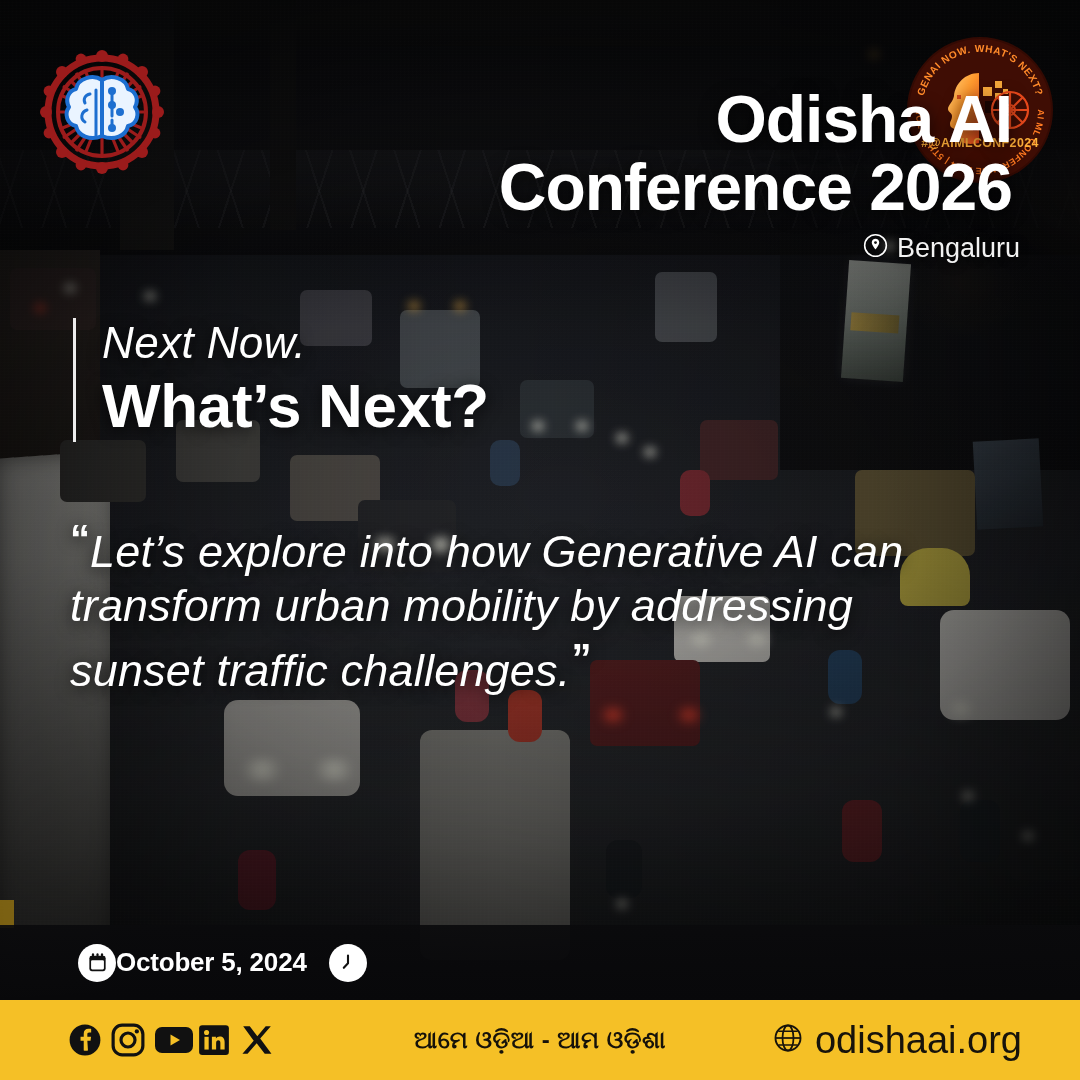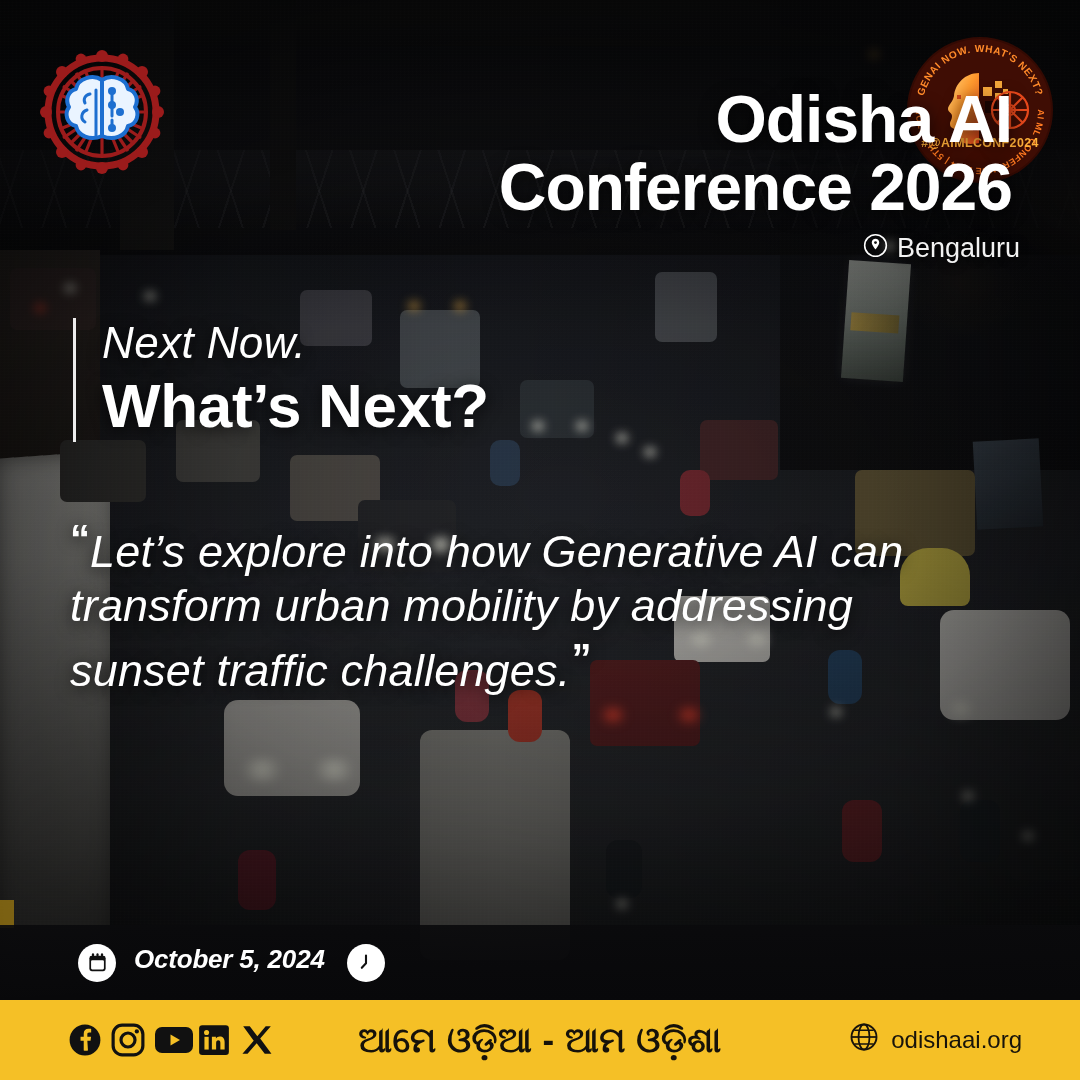"October 5, 2024" .strip .chip { align-items: flex-start -> center; font-style: italic -> none; gap: 18px -> 0 }
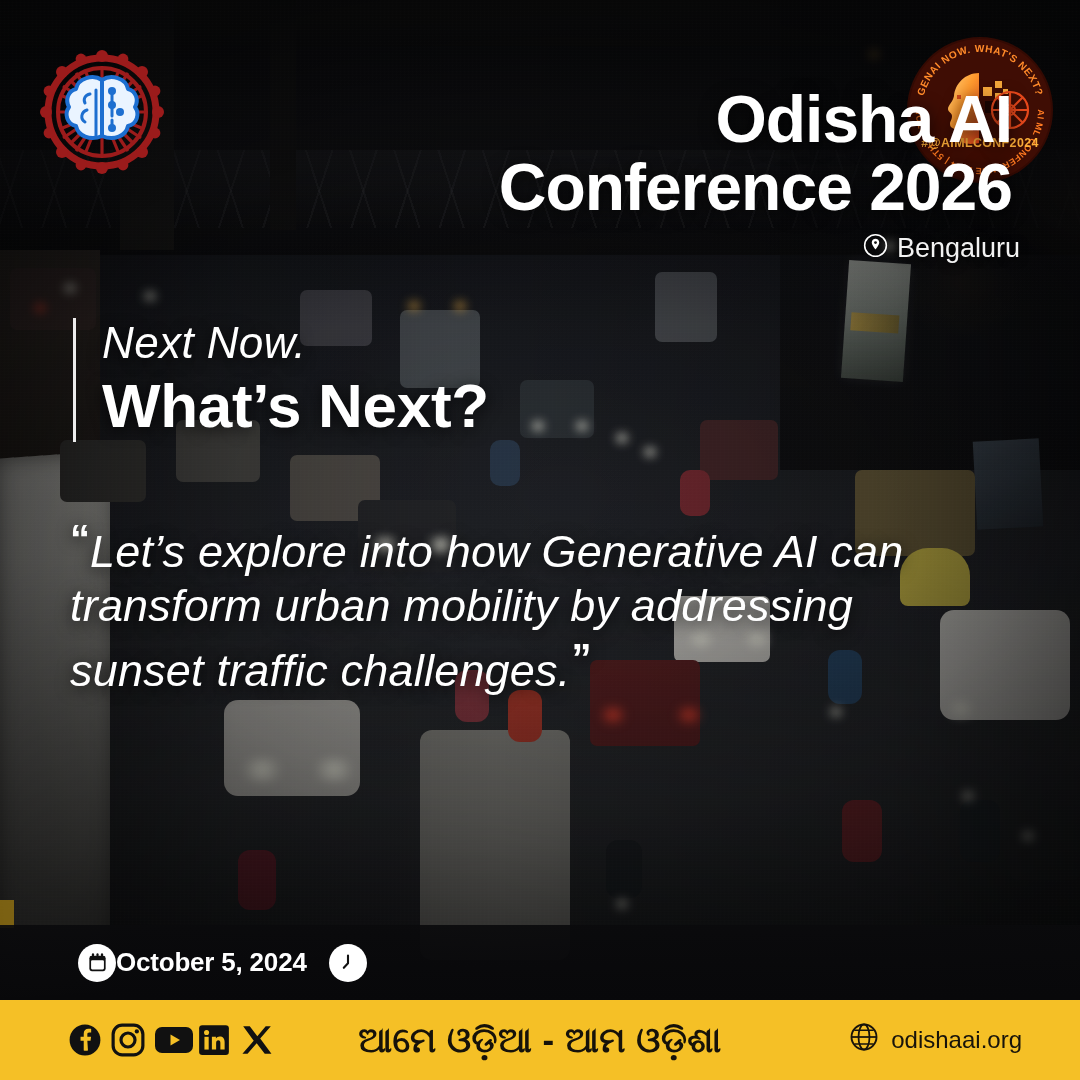"ଆମେ ଓଡ଼ିଆ - ଆମ ଓଡ଼ିଶା" .odia { font-size: 35px -> 24px }
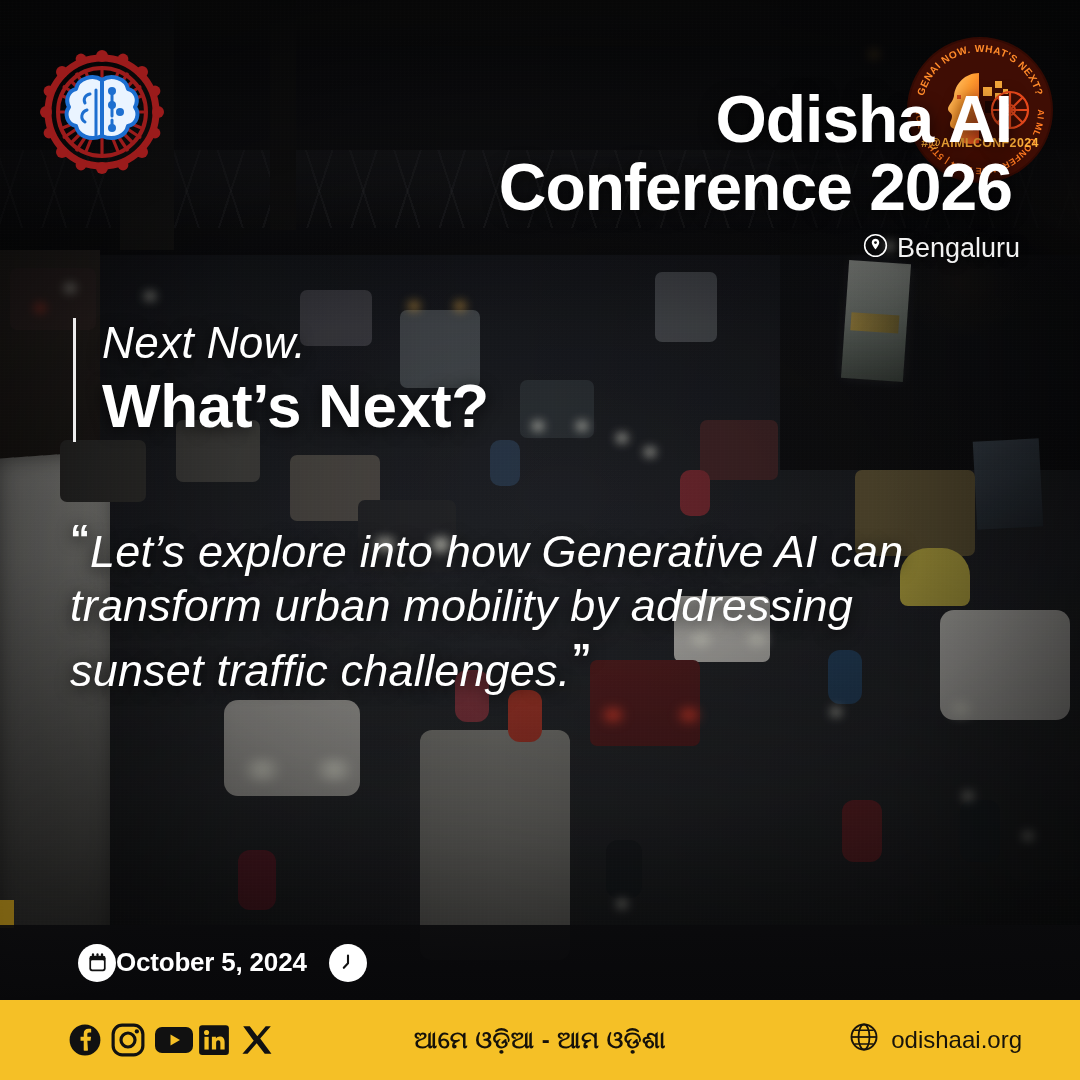"odishaai.org" .site { font-size: 24px -> 38px }
